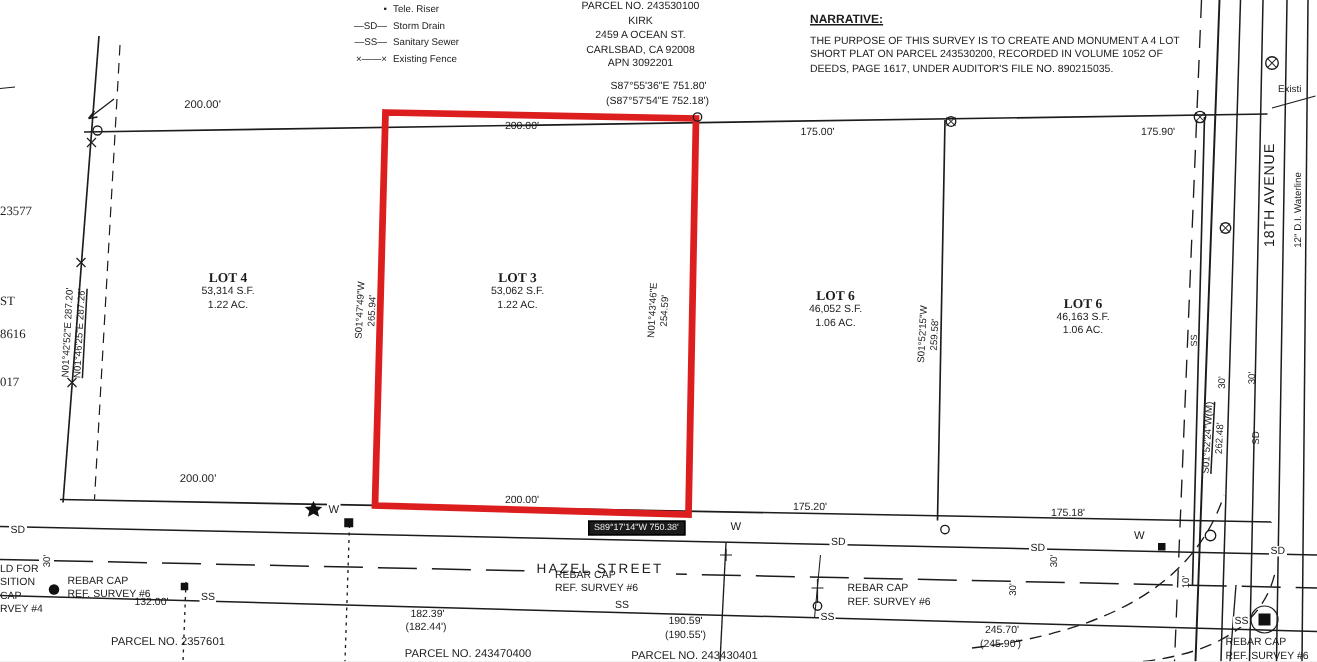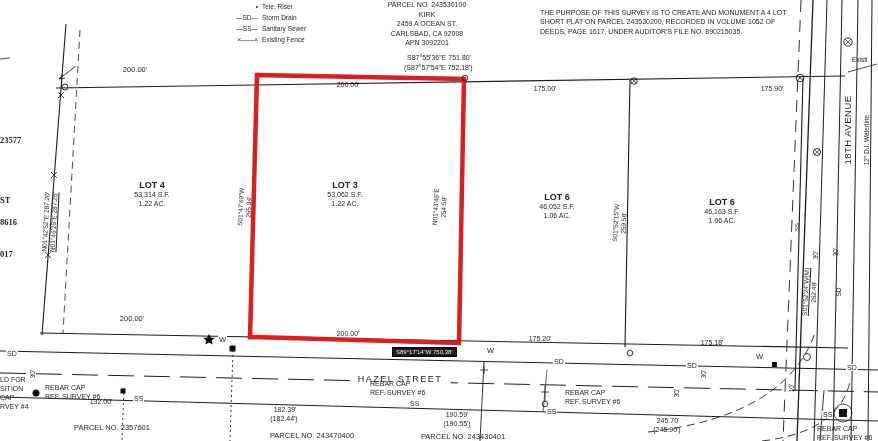"NARRATIVE:" div.t { html: none -> <div>NARRATIVE:</div> }
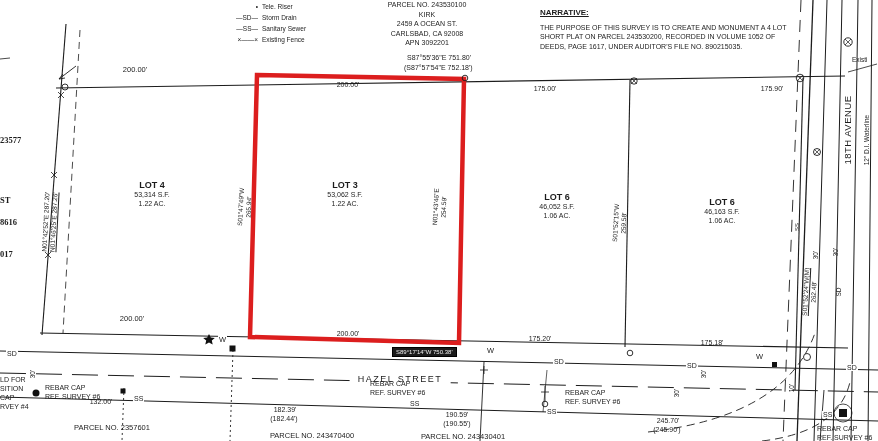"23577" .serif { font-weight: bold -> normal }
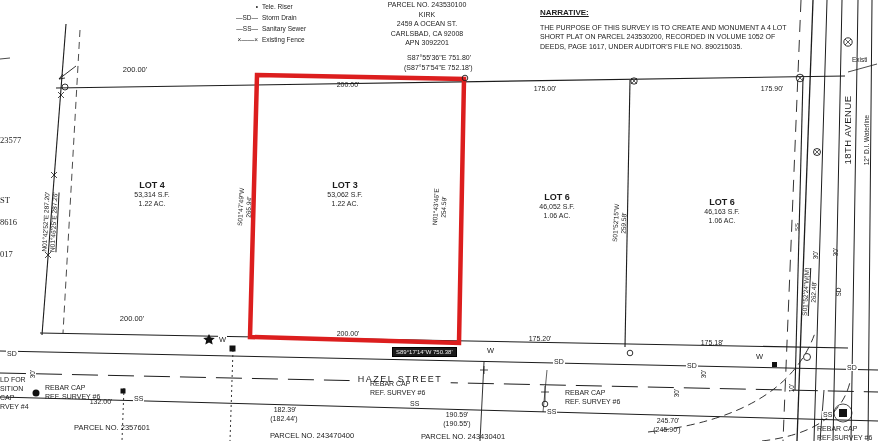"LOT 4" .lot .n { font-family: none -> Liberation Serif, serif }
